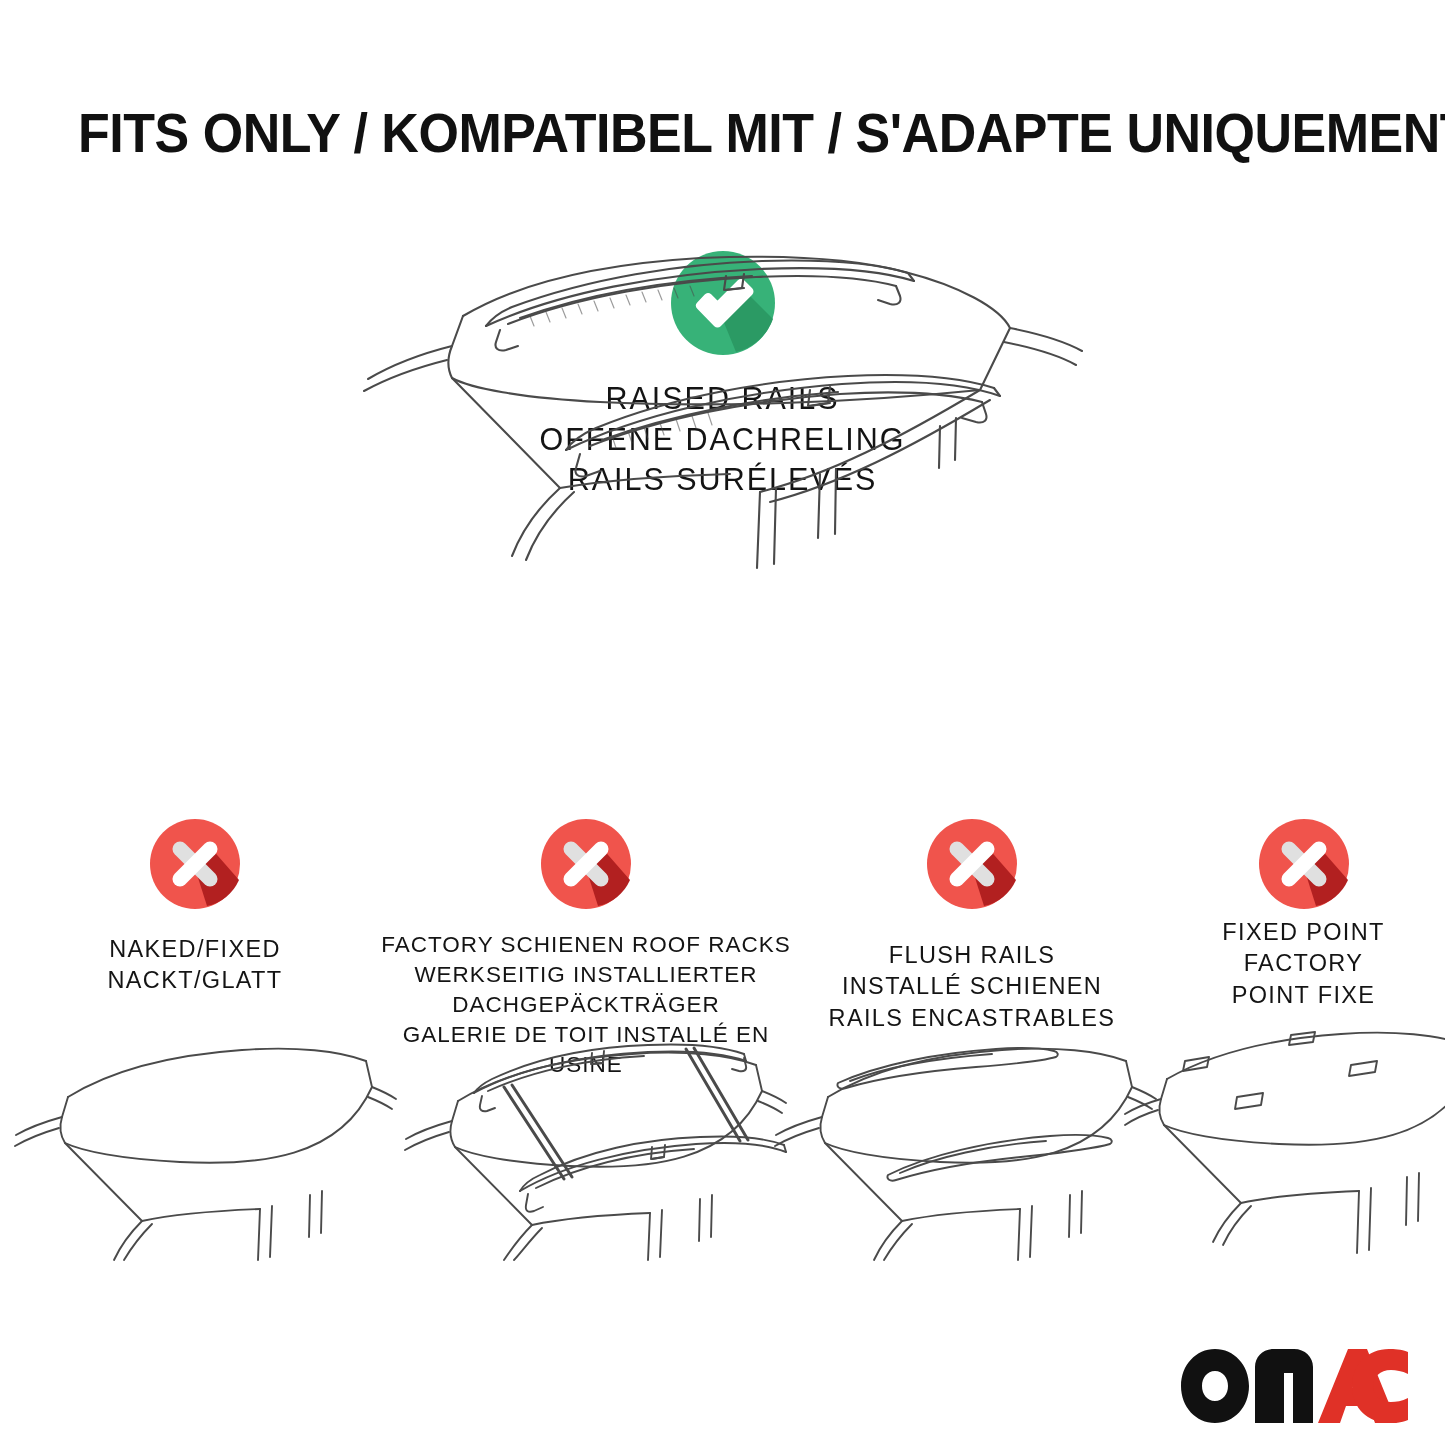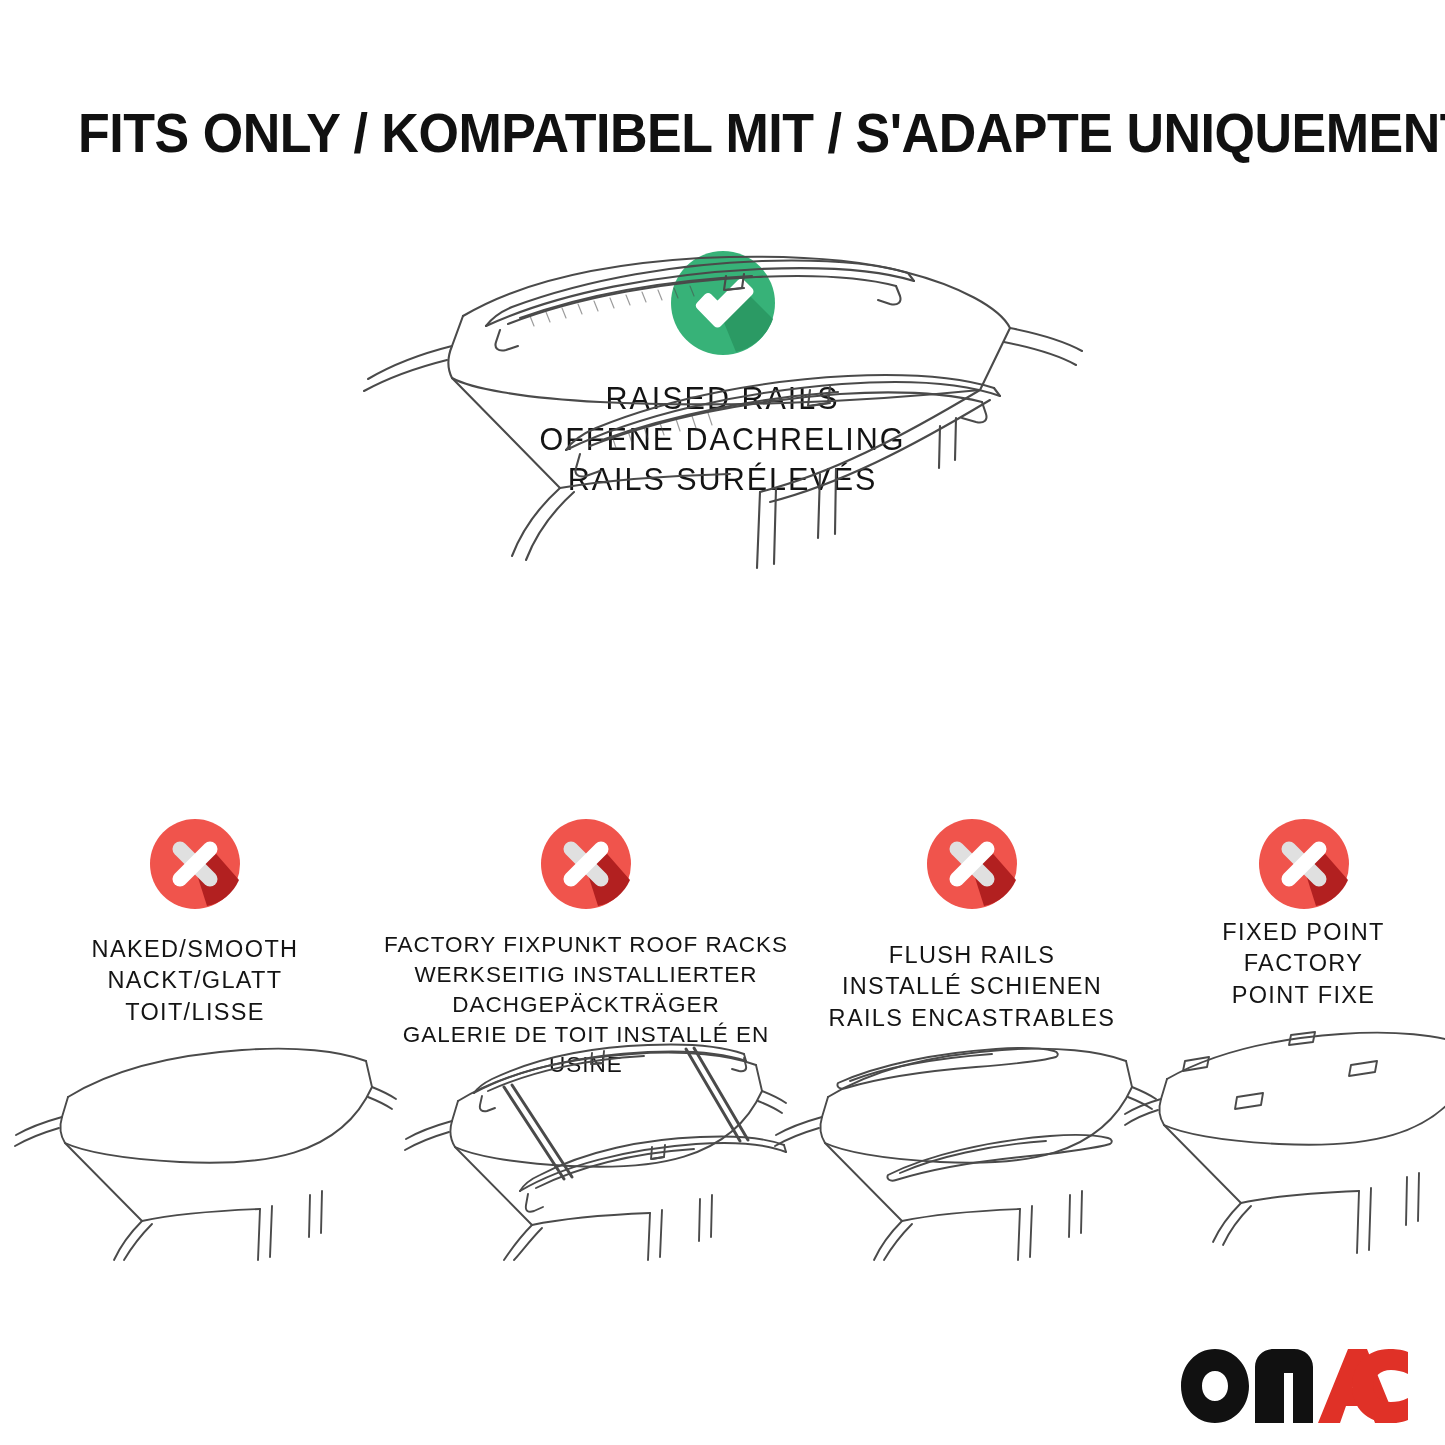"NAKED/SMOOTH" div { text: NAKED/SMOOTH -> NAKED/FIXED }
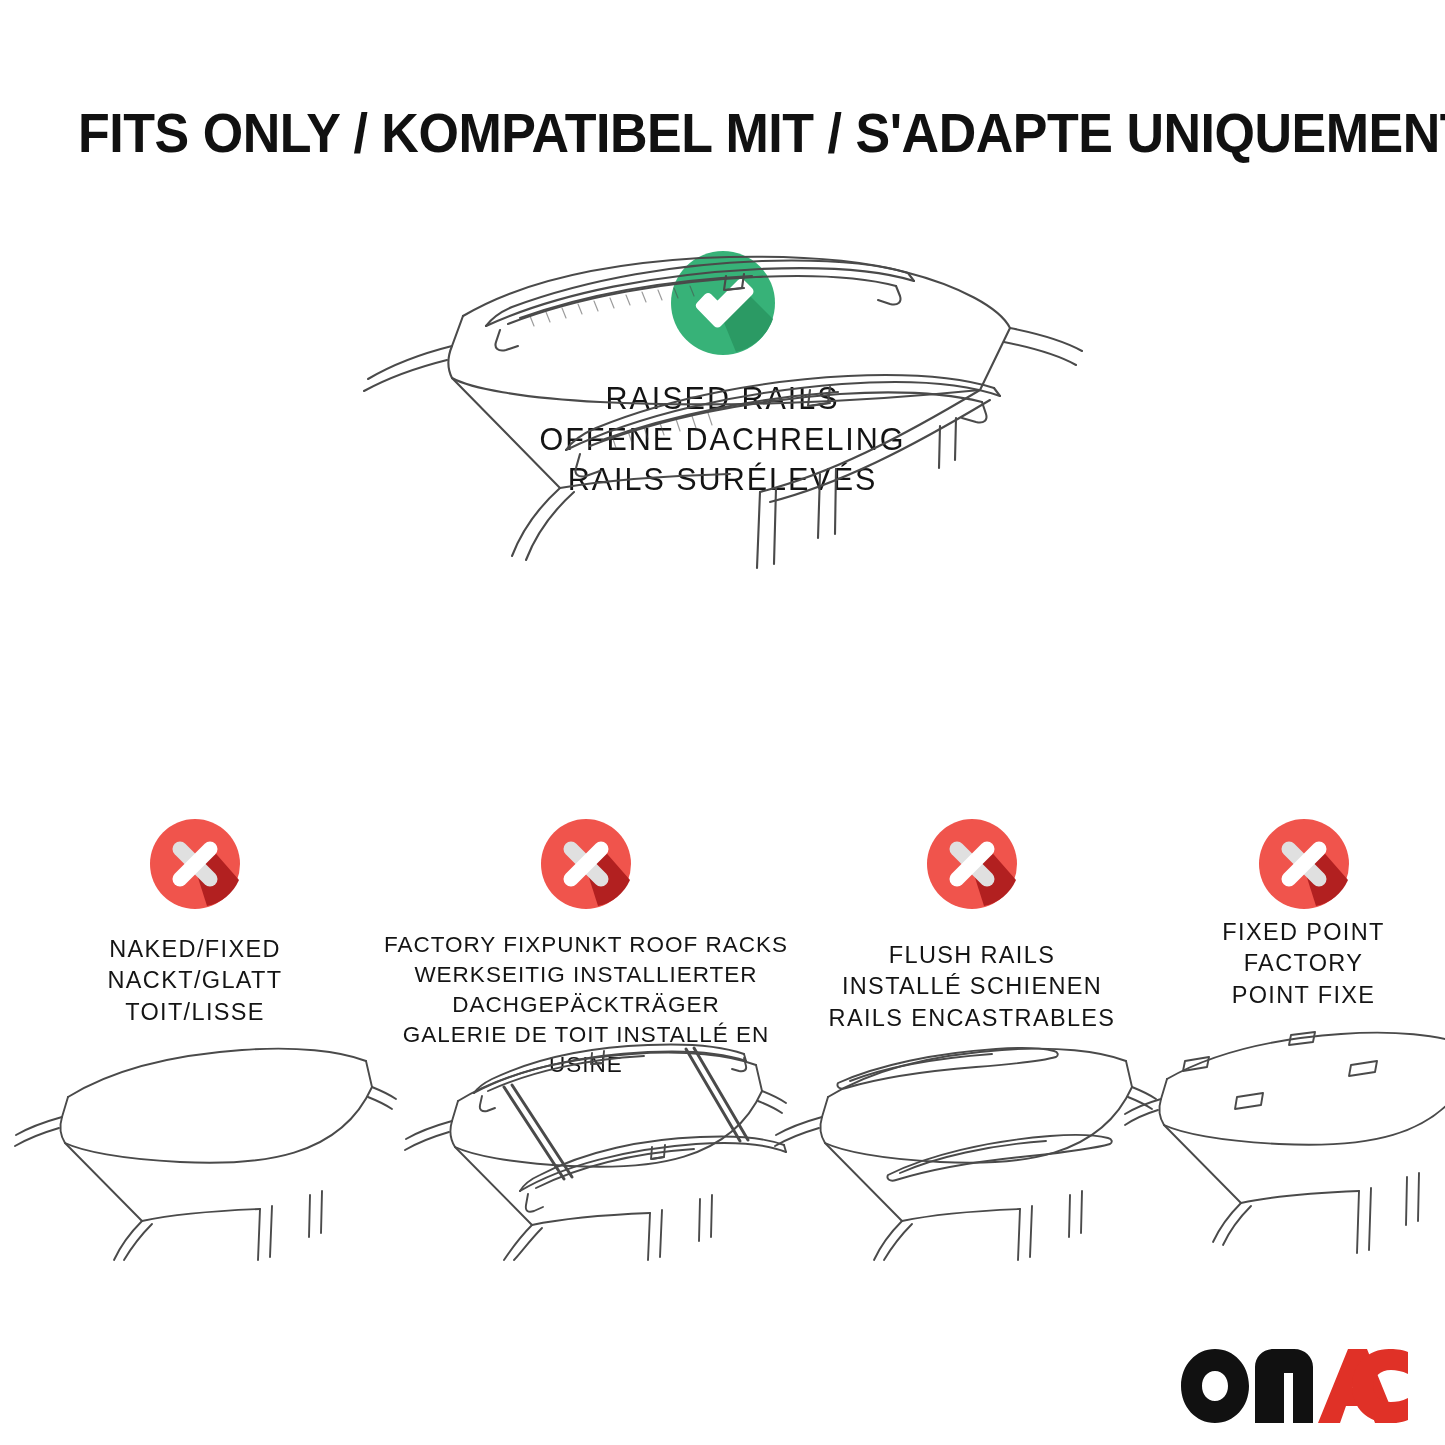"FACTORY FIXPUNKT ROOF RACKS" div { text: FIXPUNKT -> SCHIENEN }
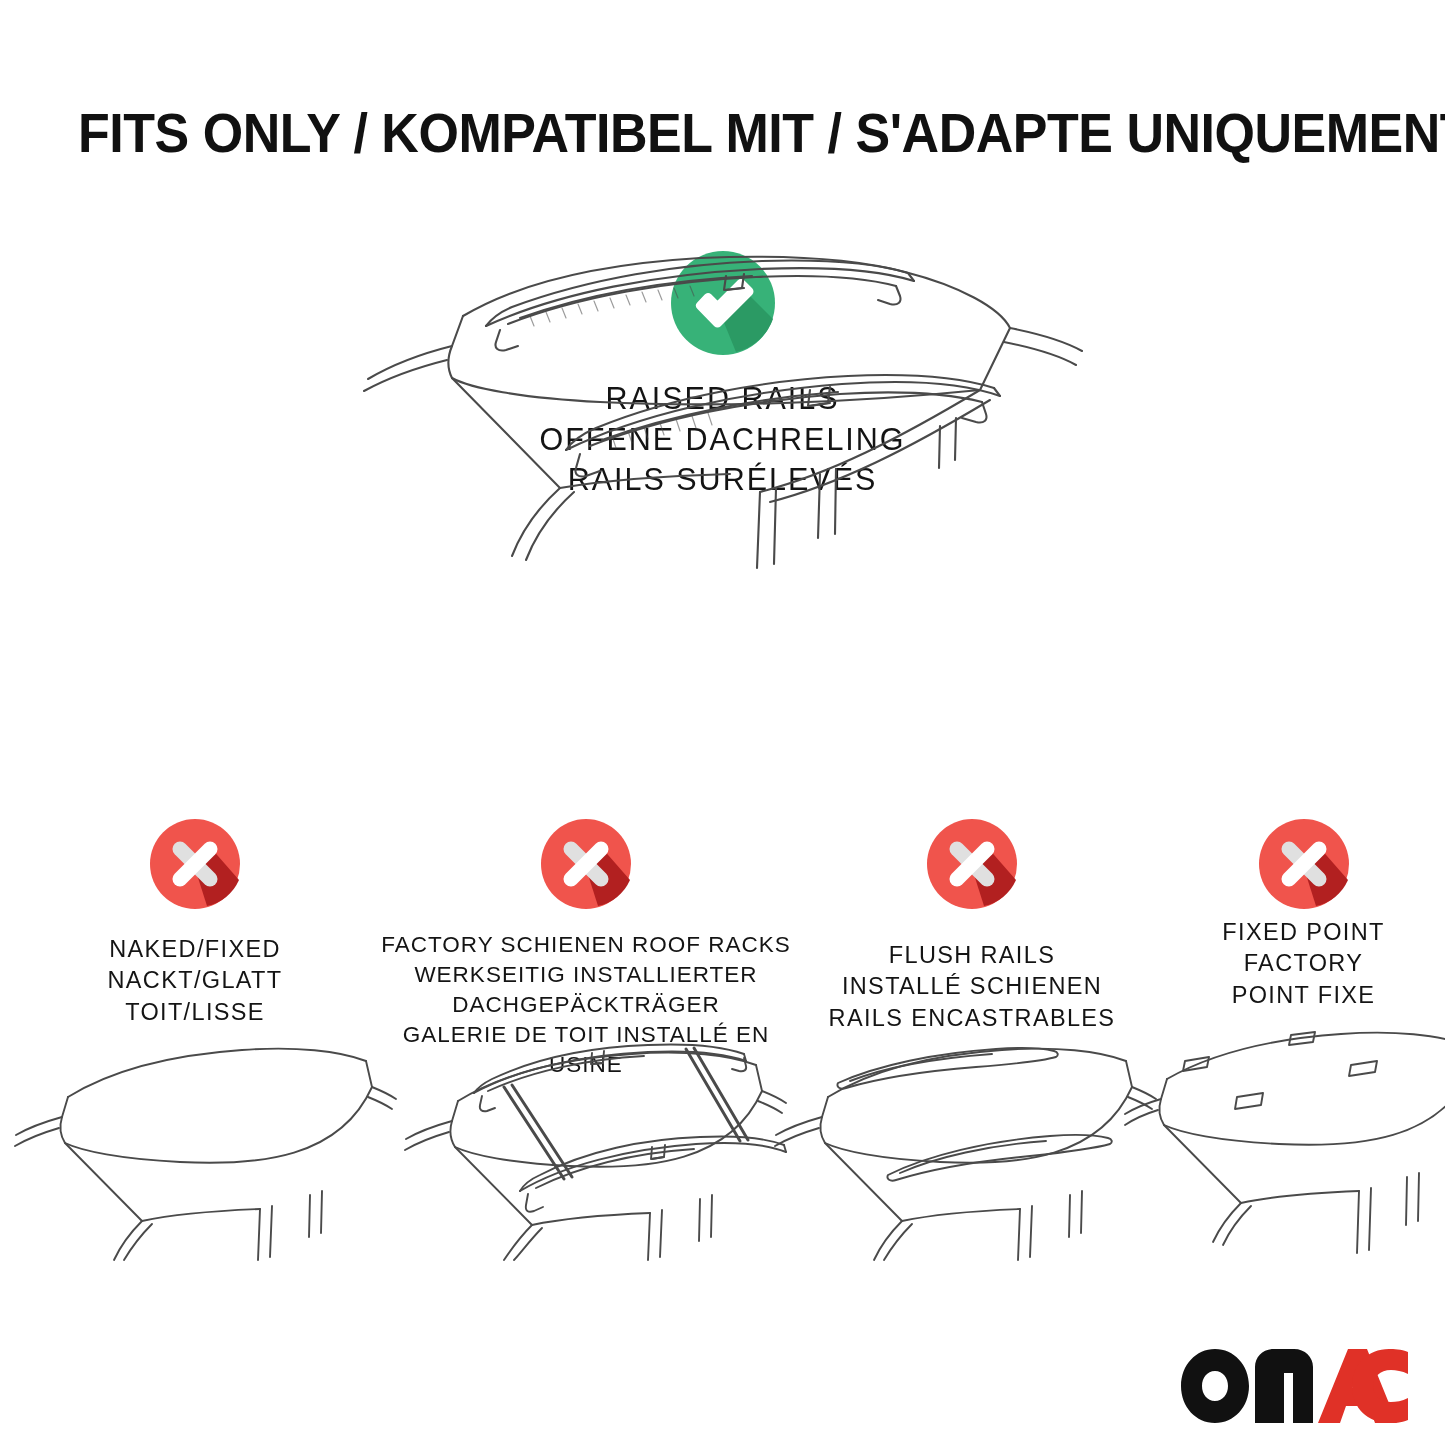"TOIT/LISSE" div { html: <div>TOIT/LISSE</div> -> none }
